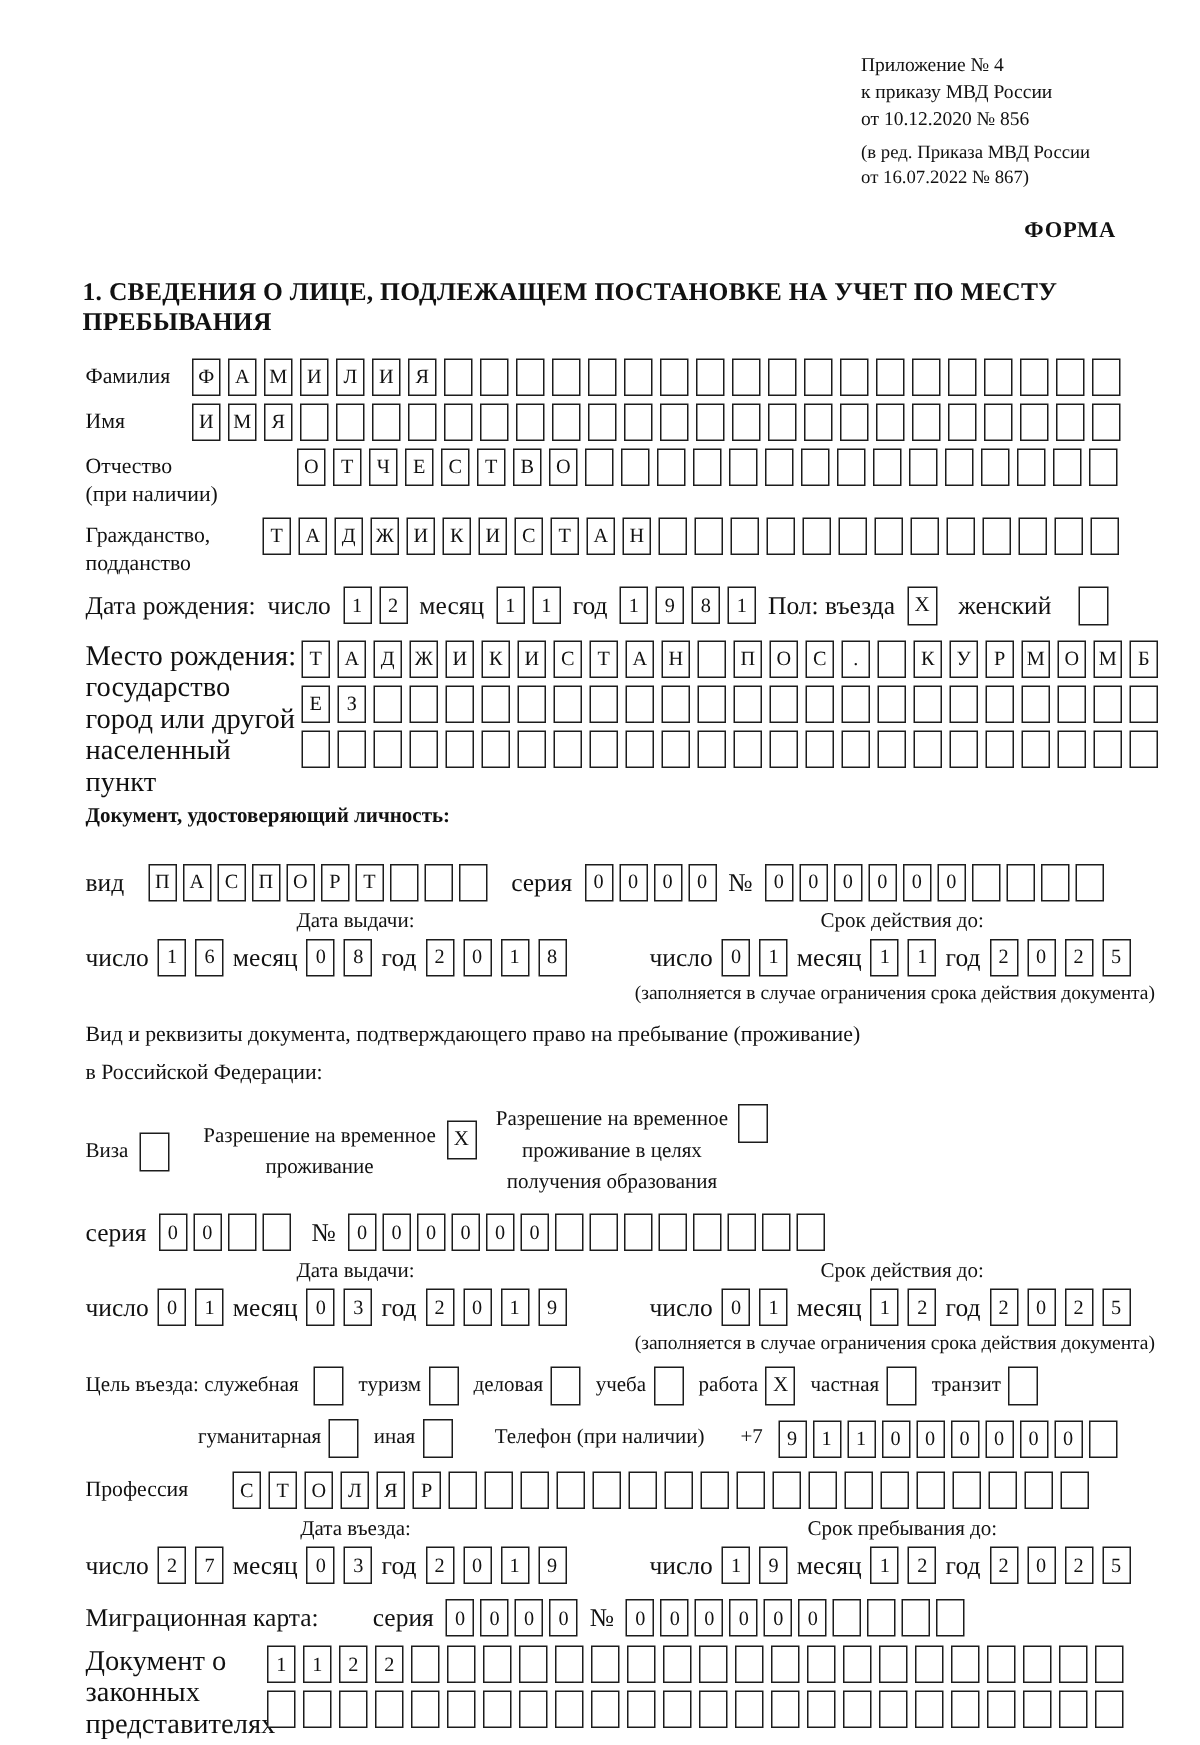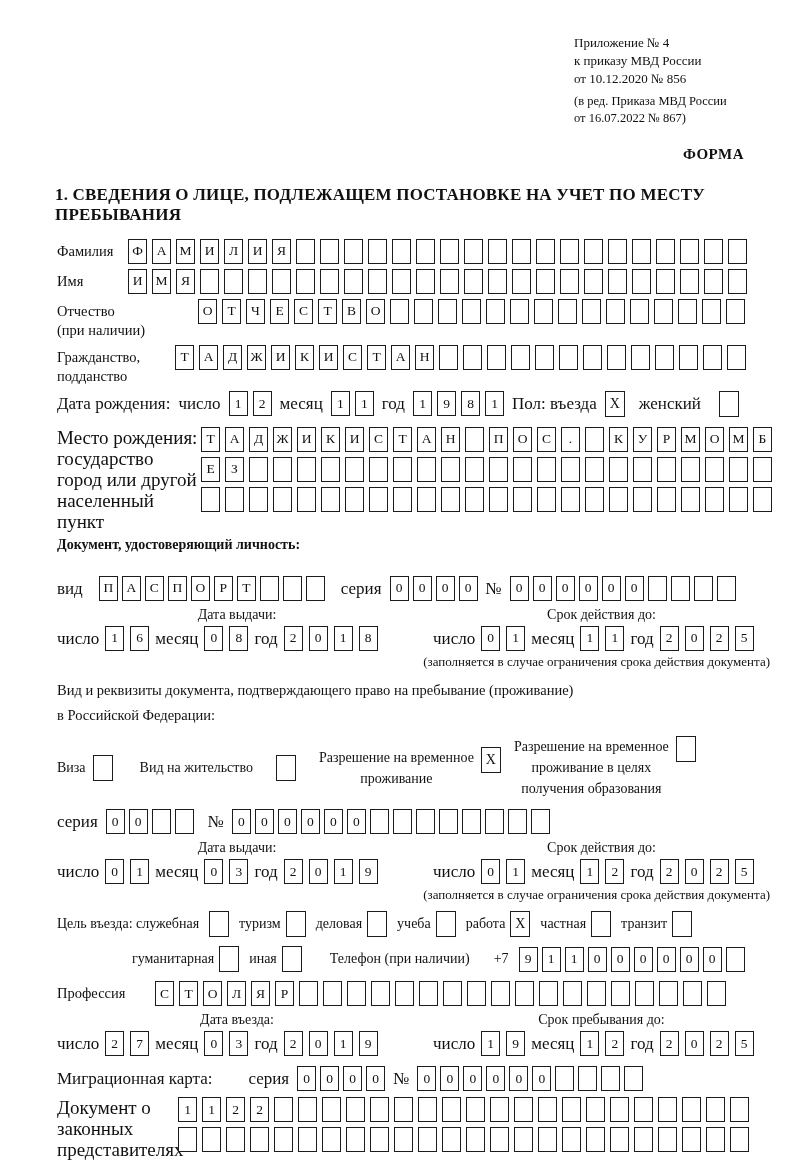"Вид на жительство" div.cbitem { html: <div> <span>Вид на жительство</span> <div></div> </div> -> none }
